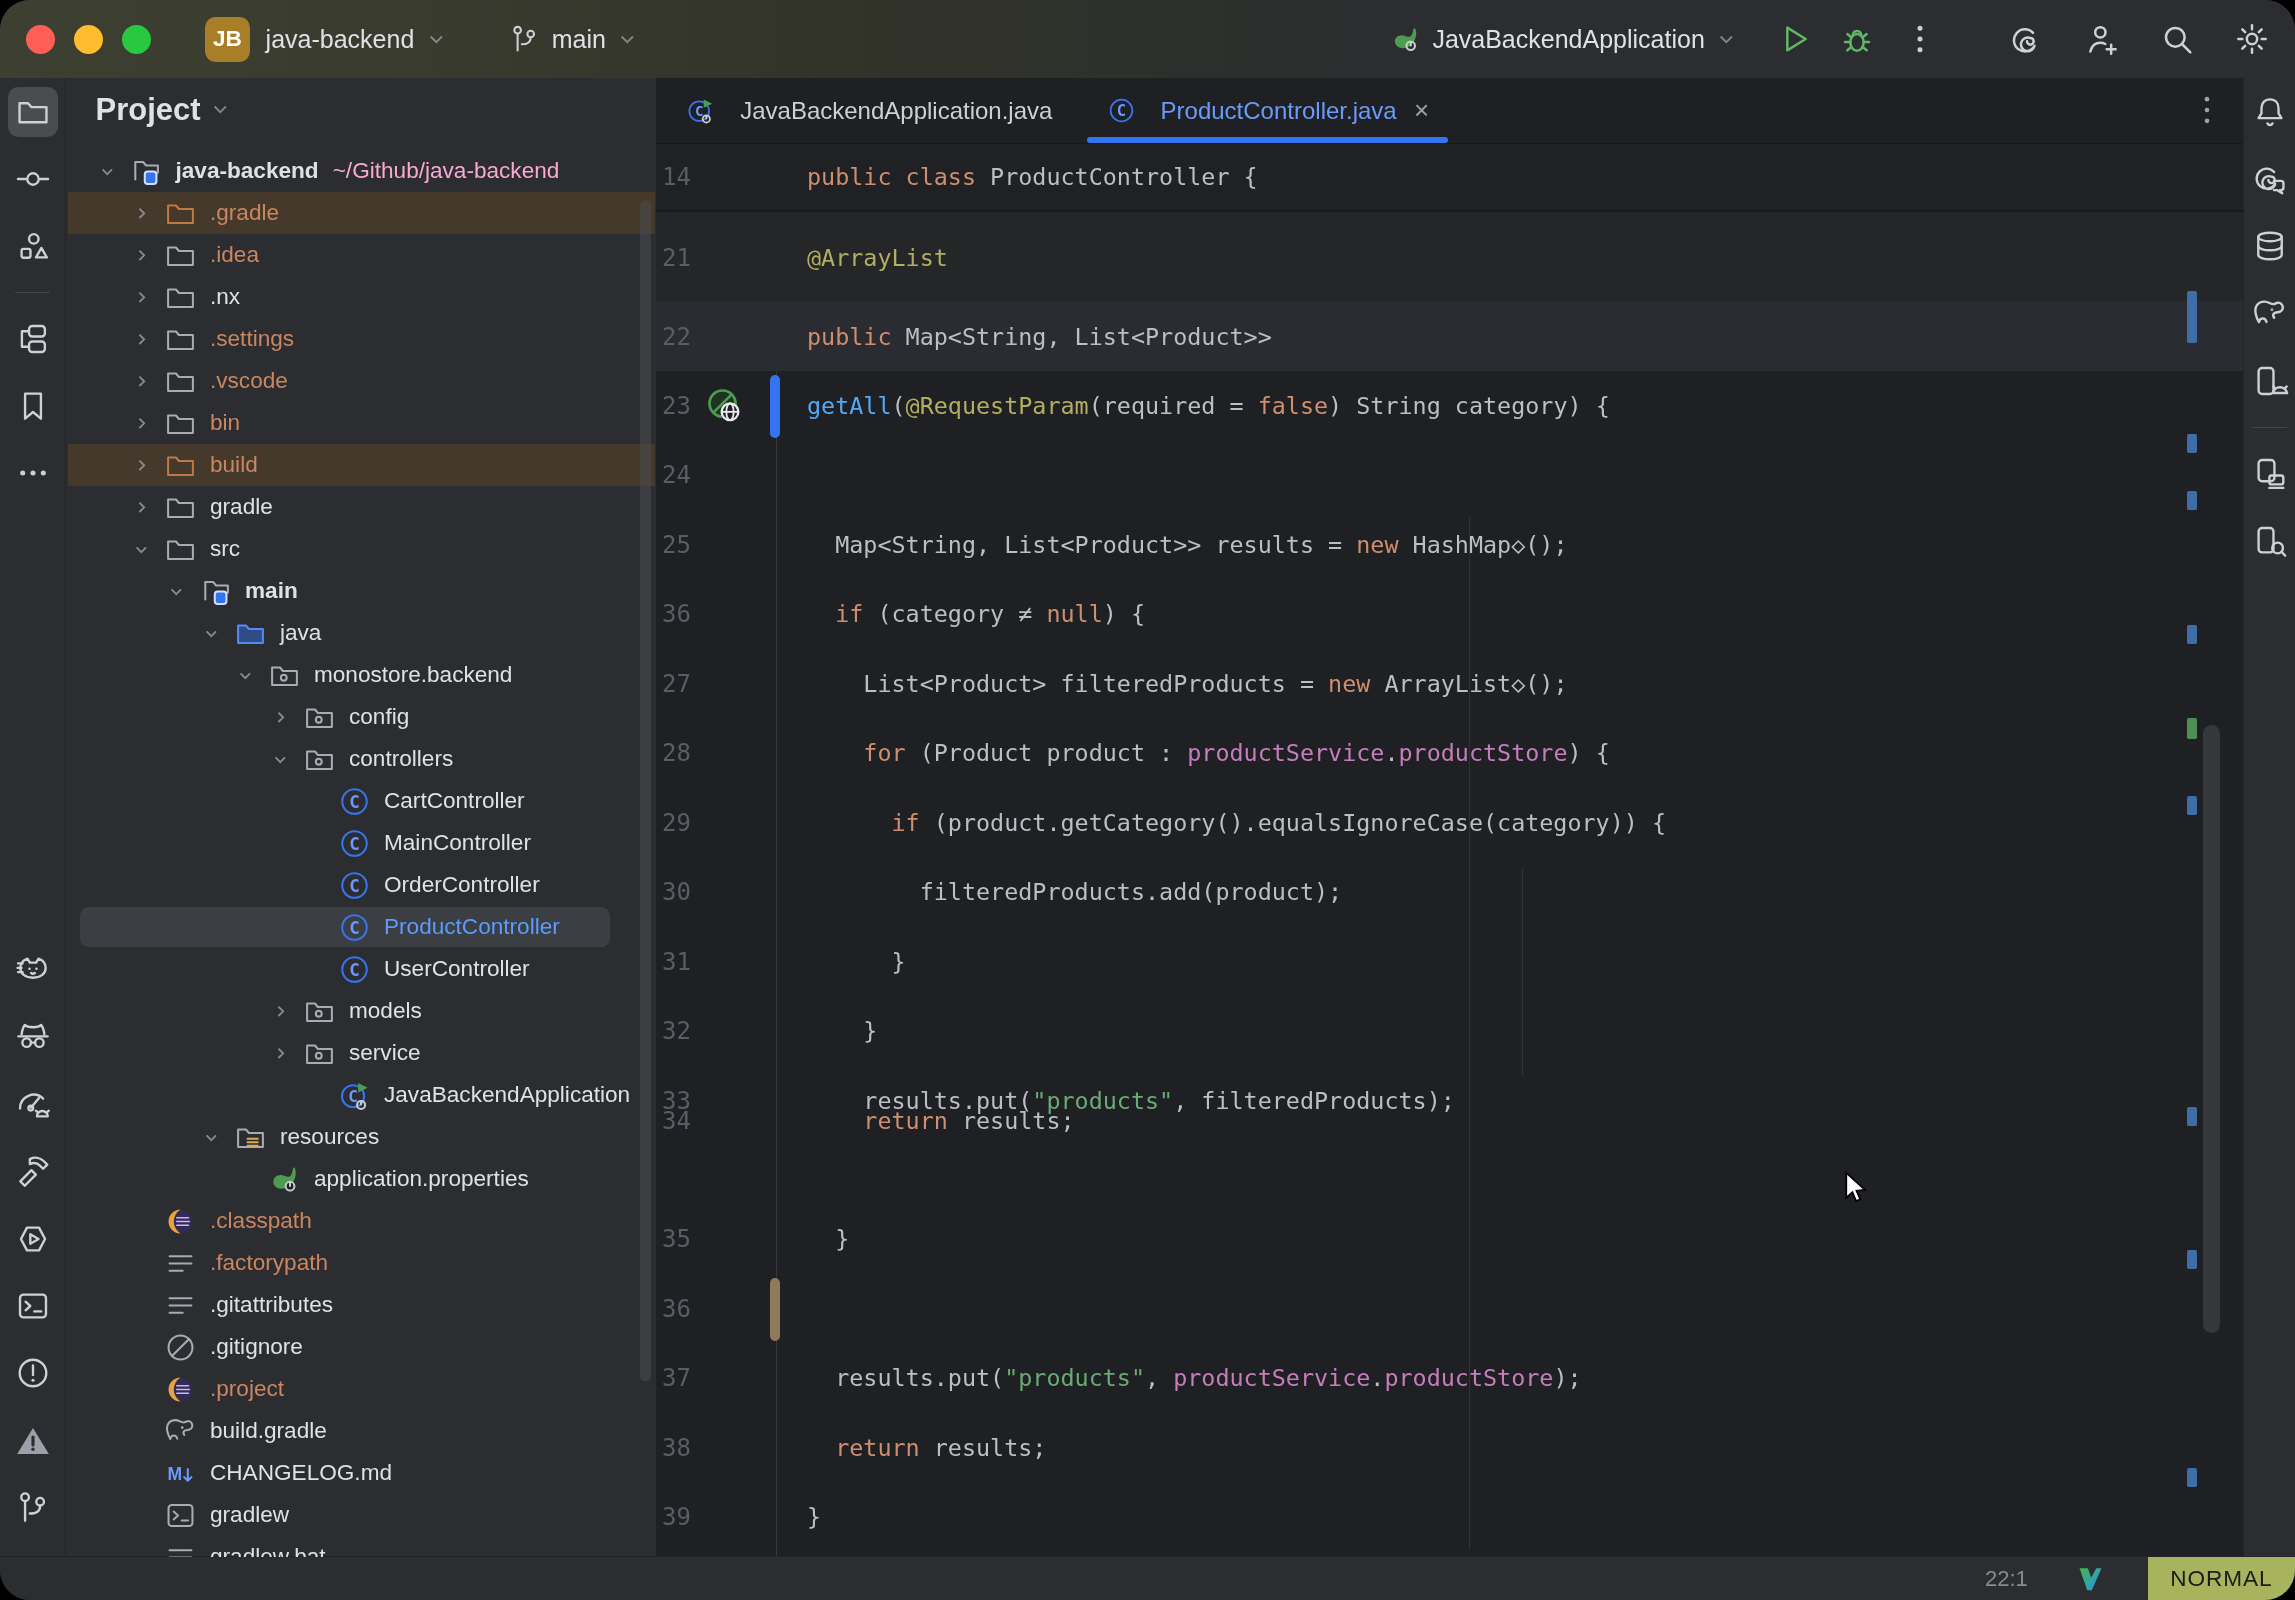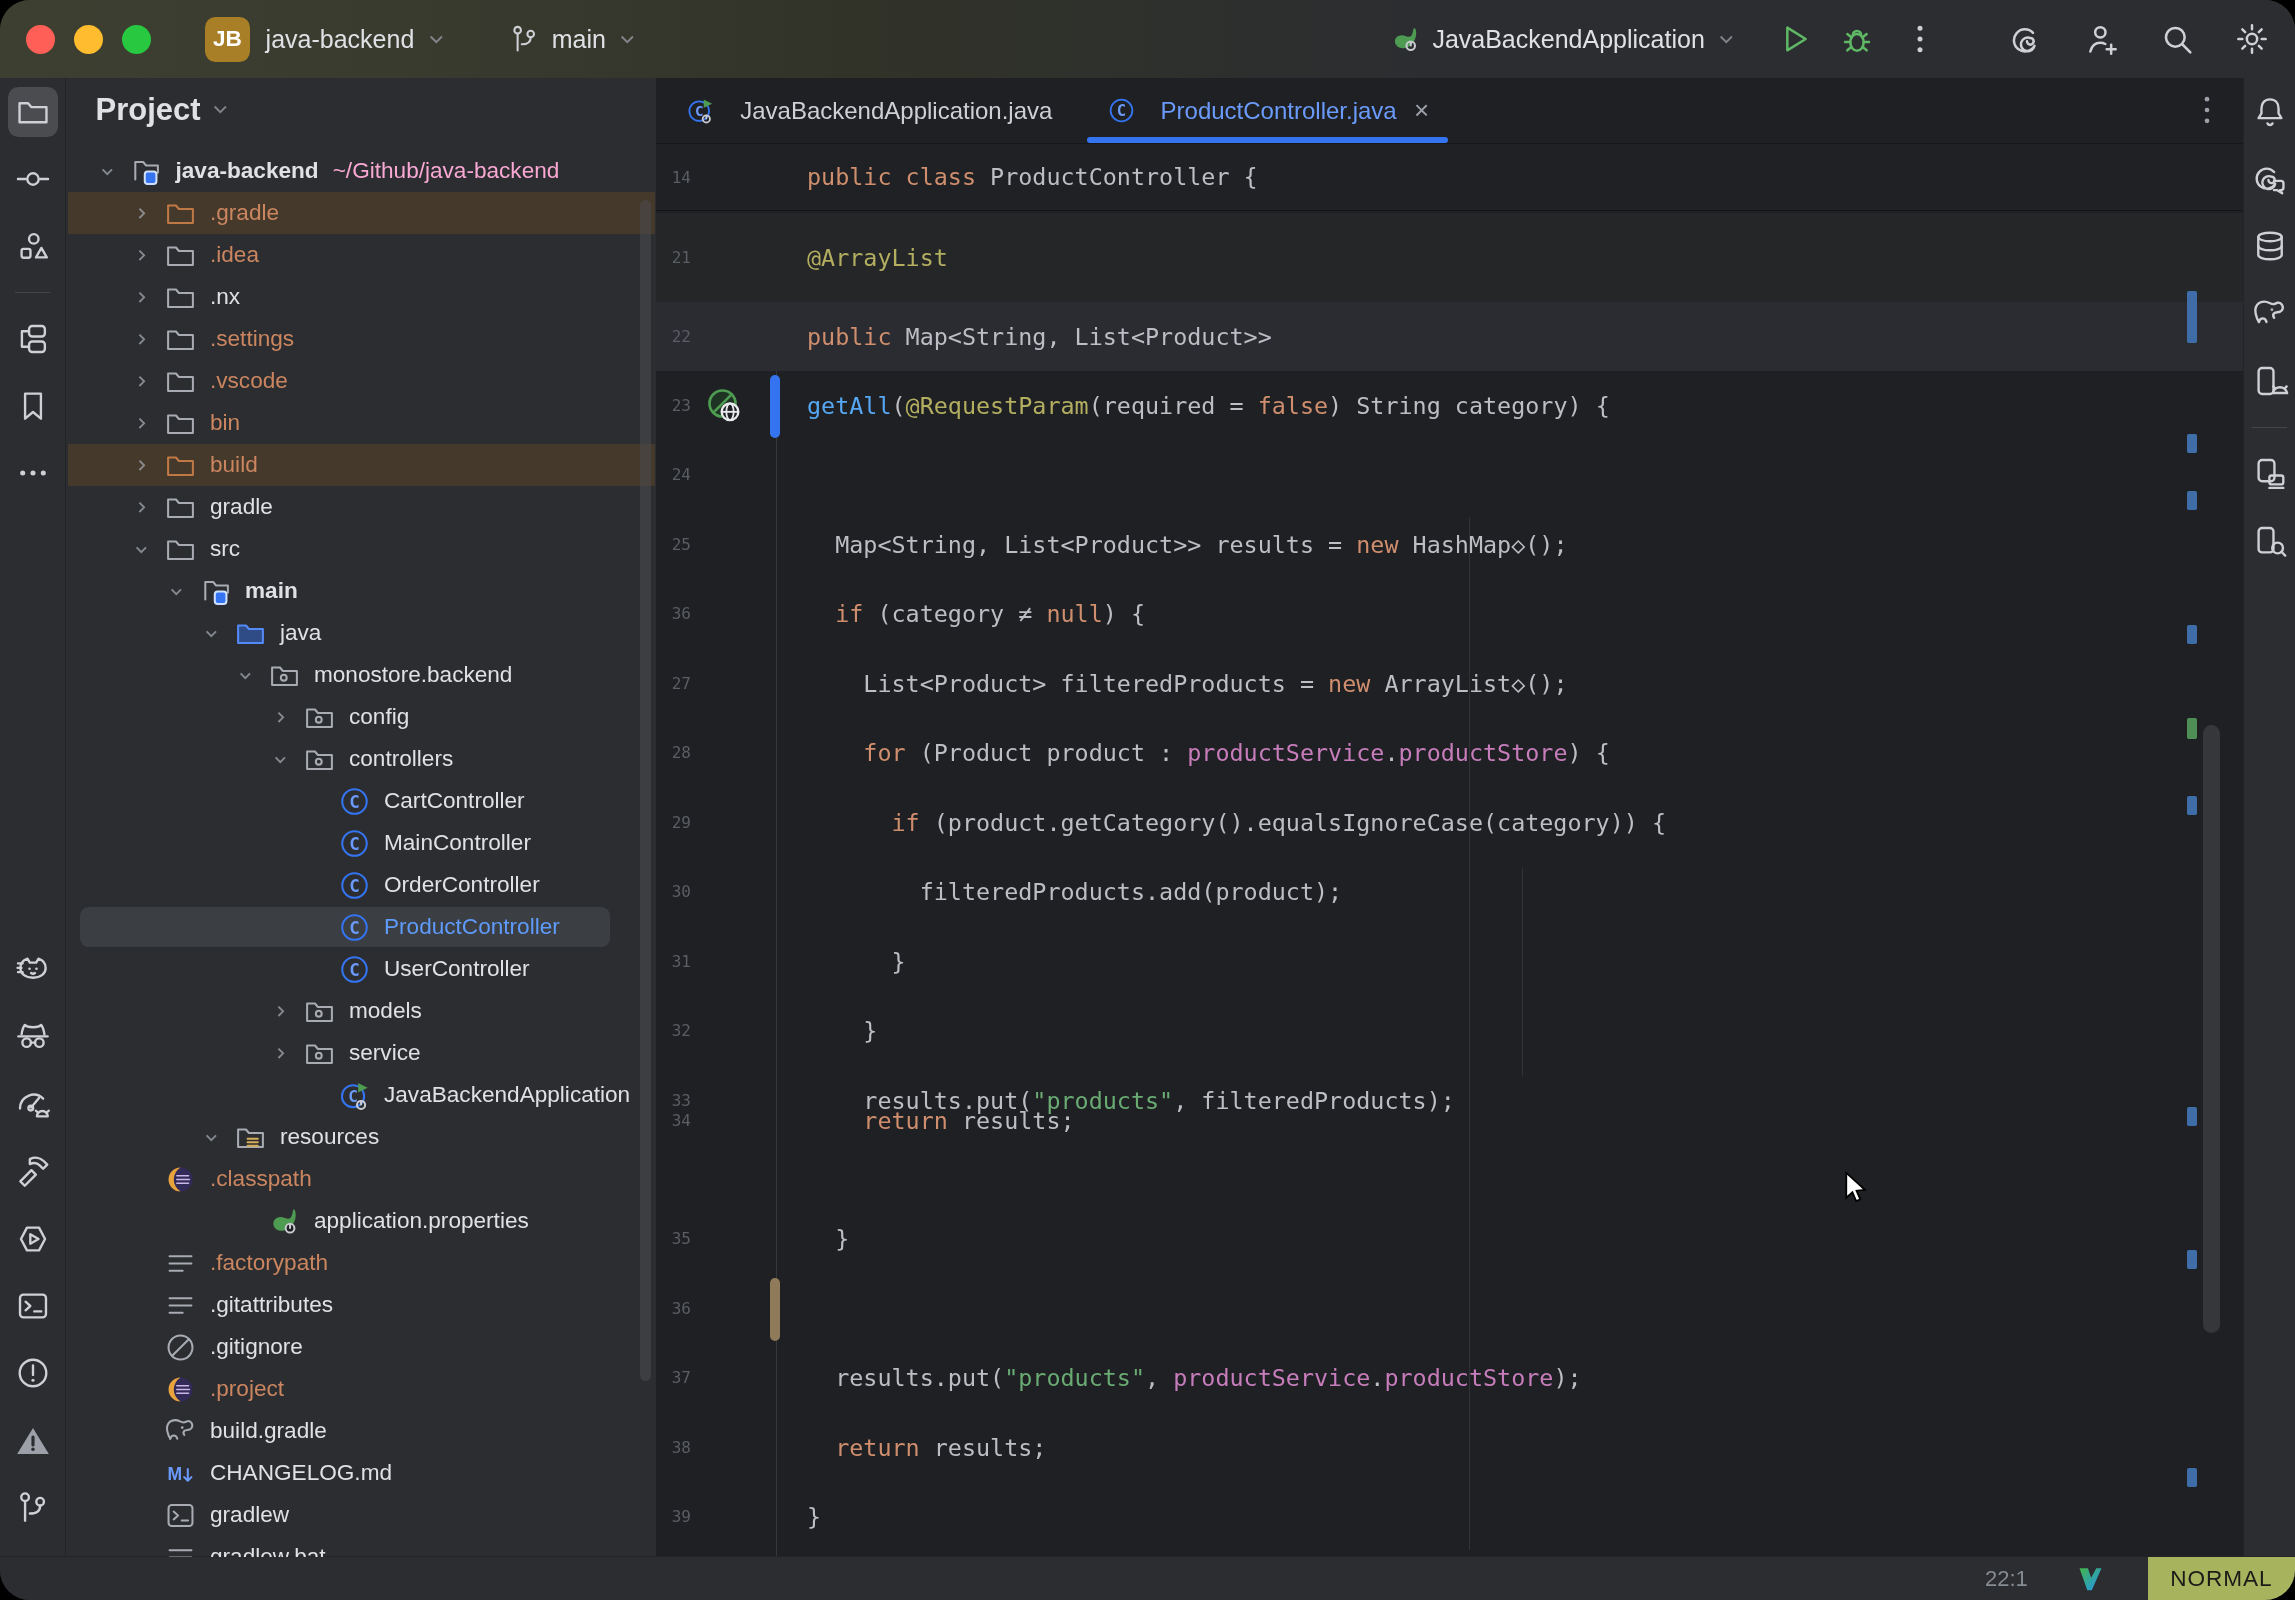"14" .lnum { font-size: 16px -> 24px }
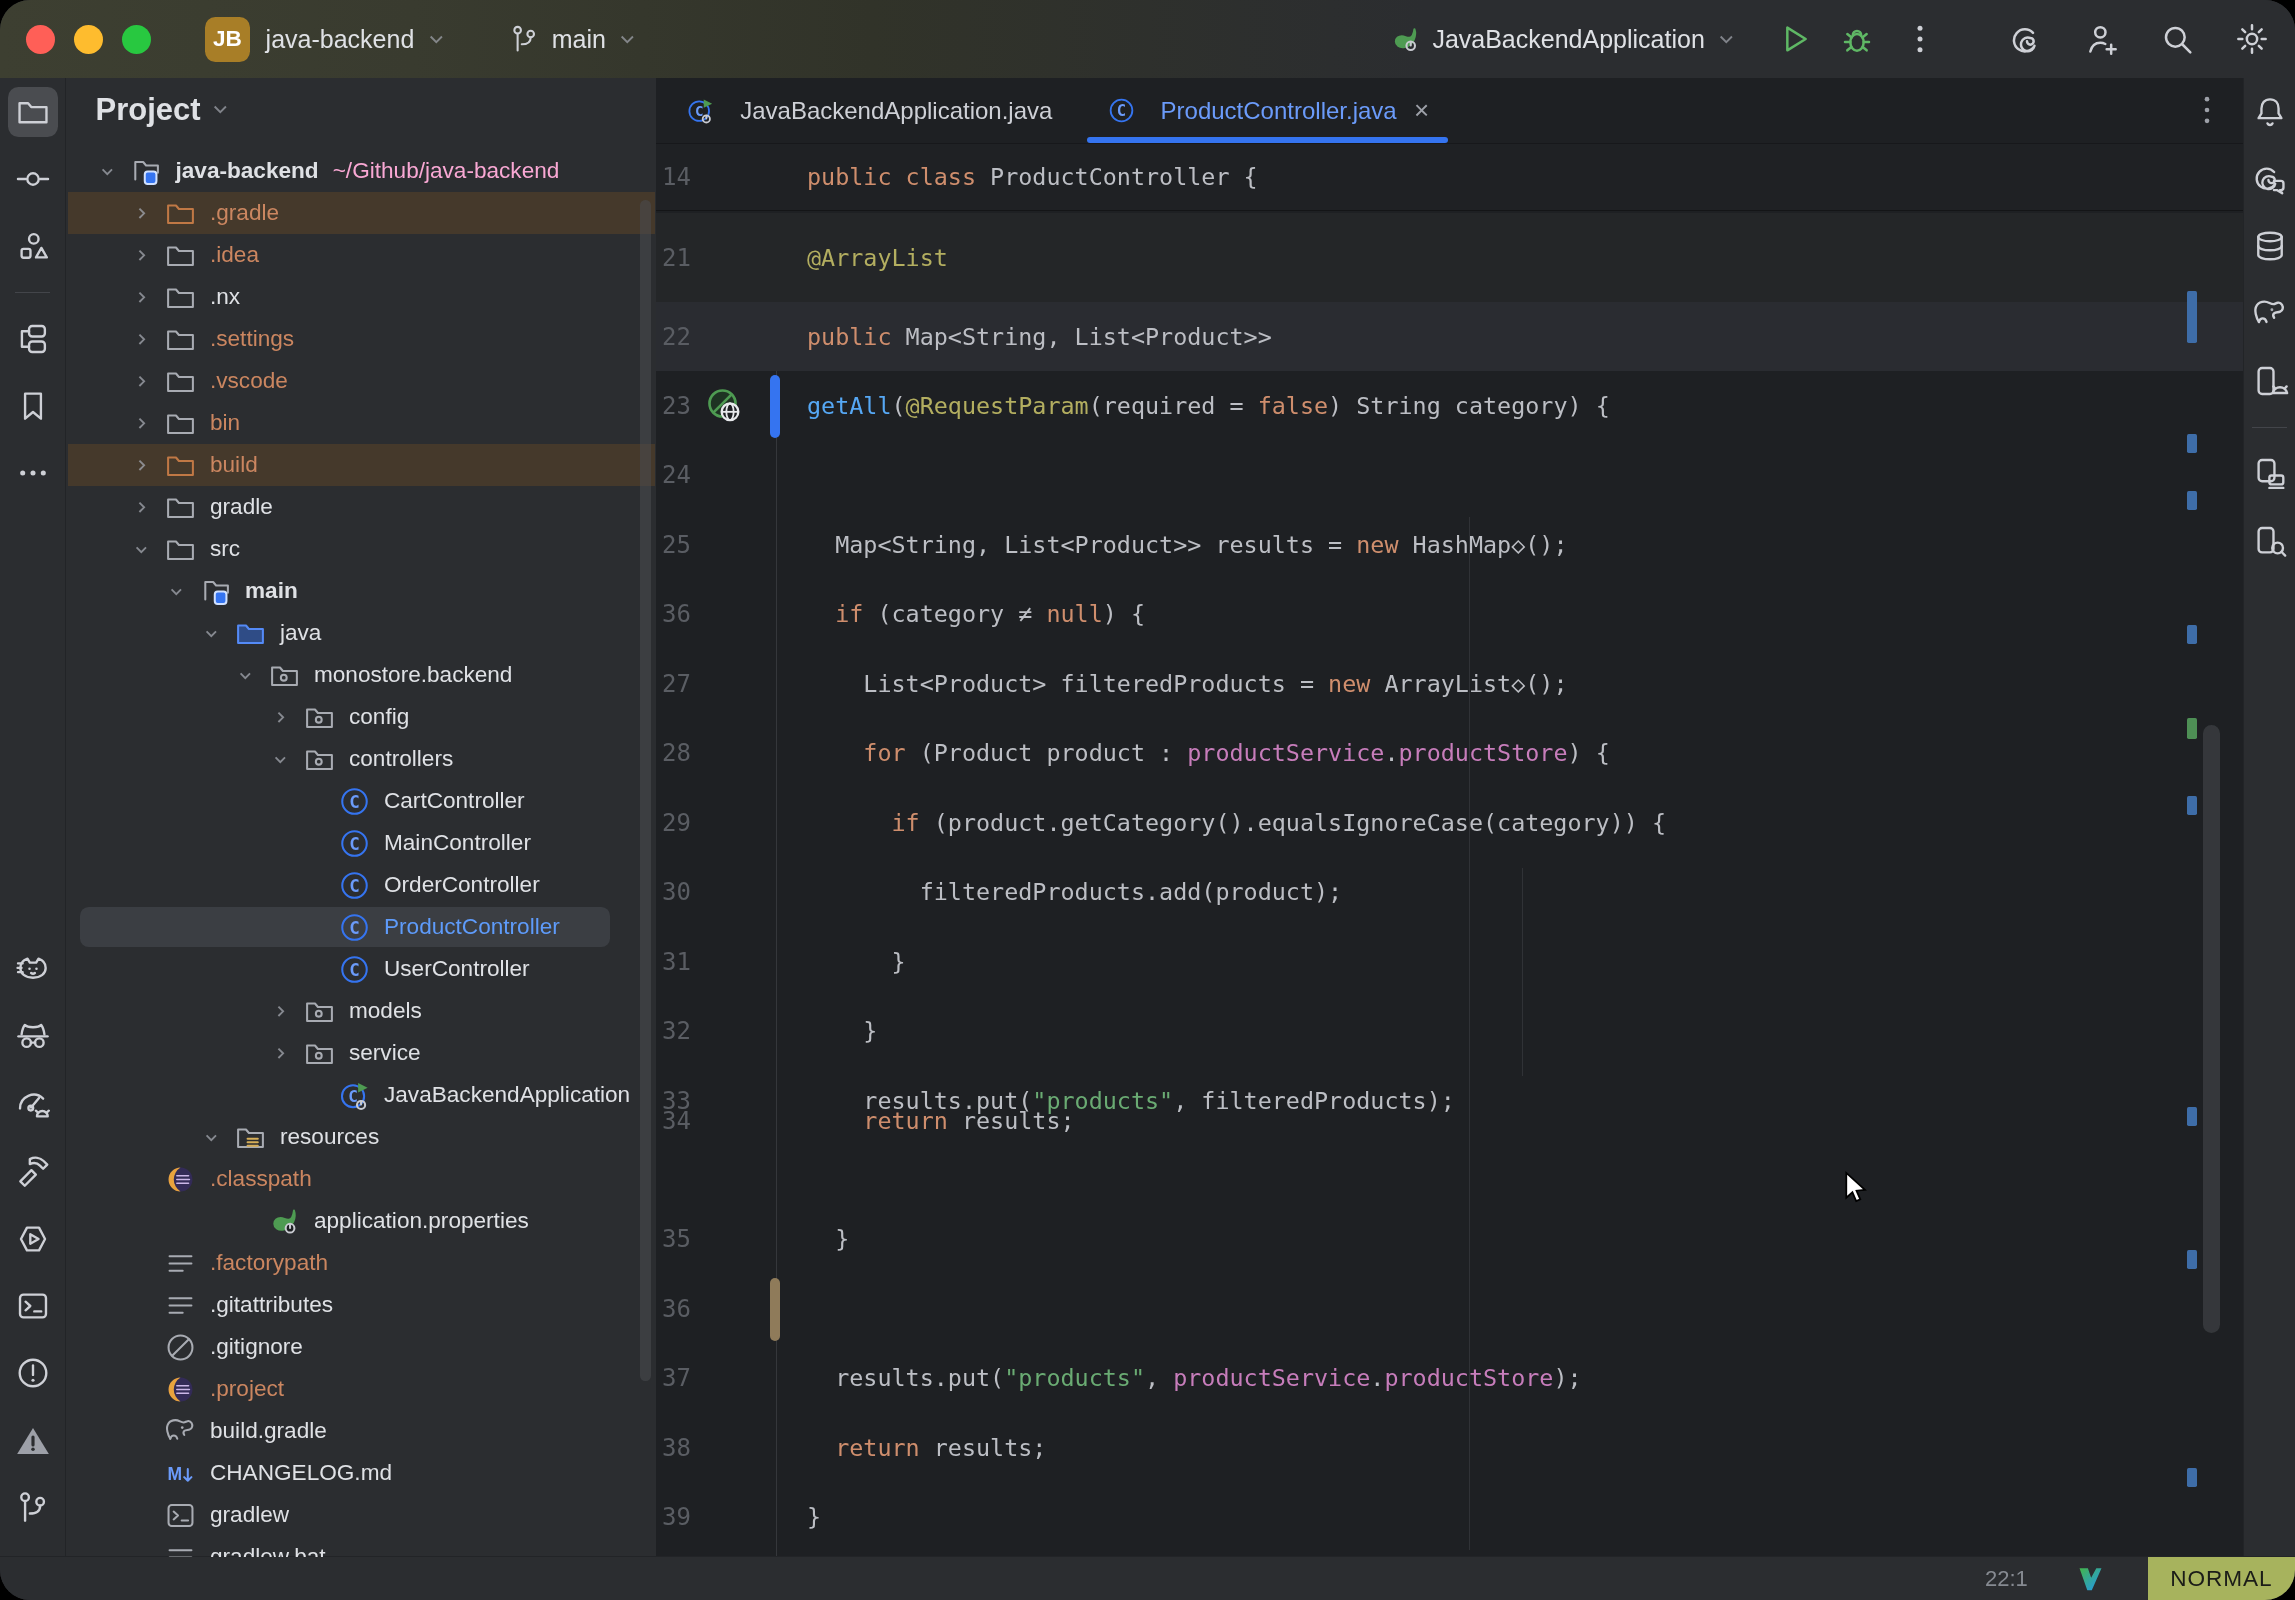".classpath" div.trow { order: before "application.properties" -> after "application.properties" }
